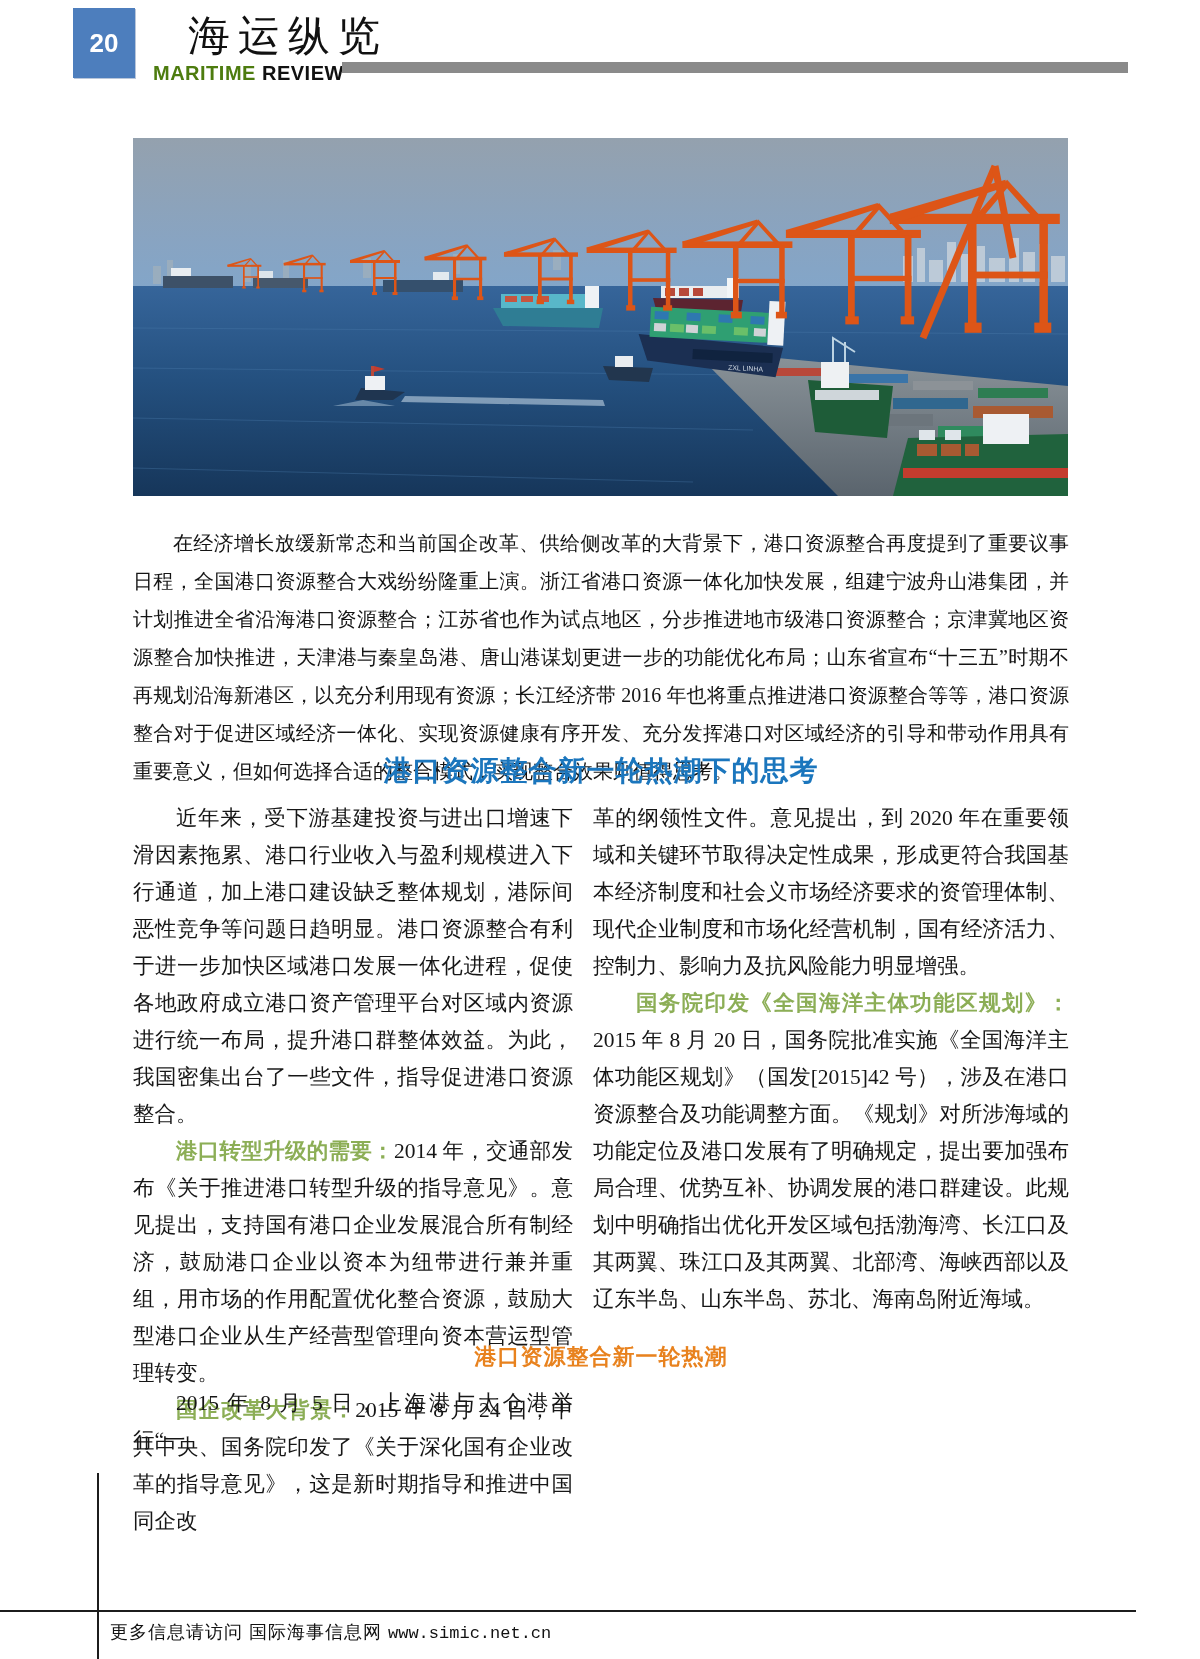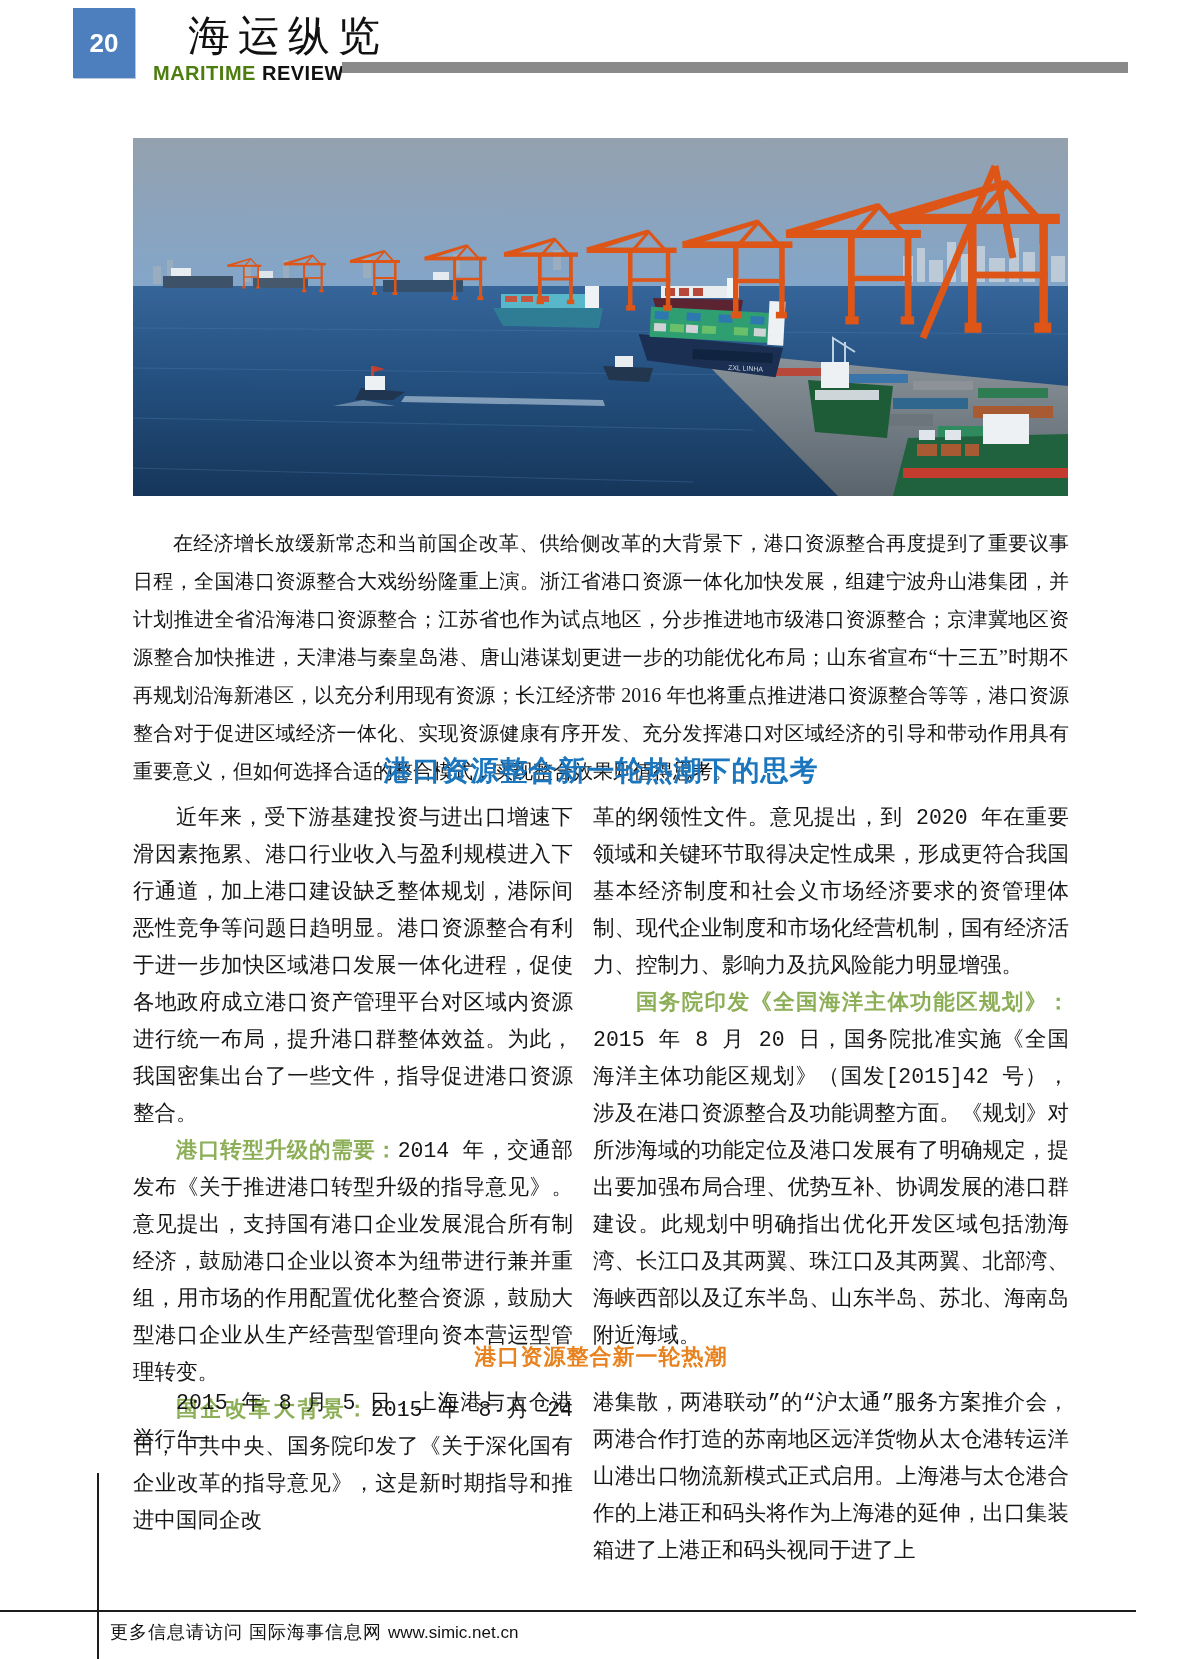"近年来，受下游基建投资与进出口增速下滑因素拖累、港口行业收入与盈利规模进入下行通" .columns { font-family: Liberation Mono, monospace -> none }
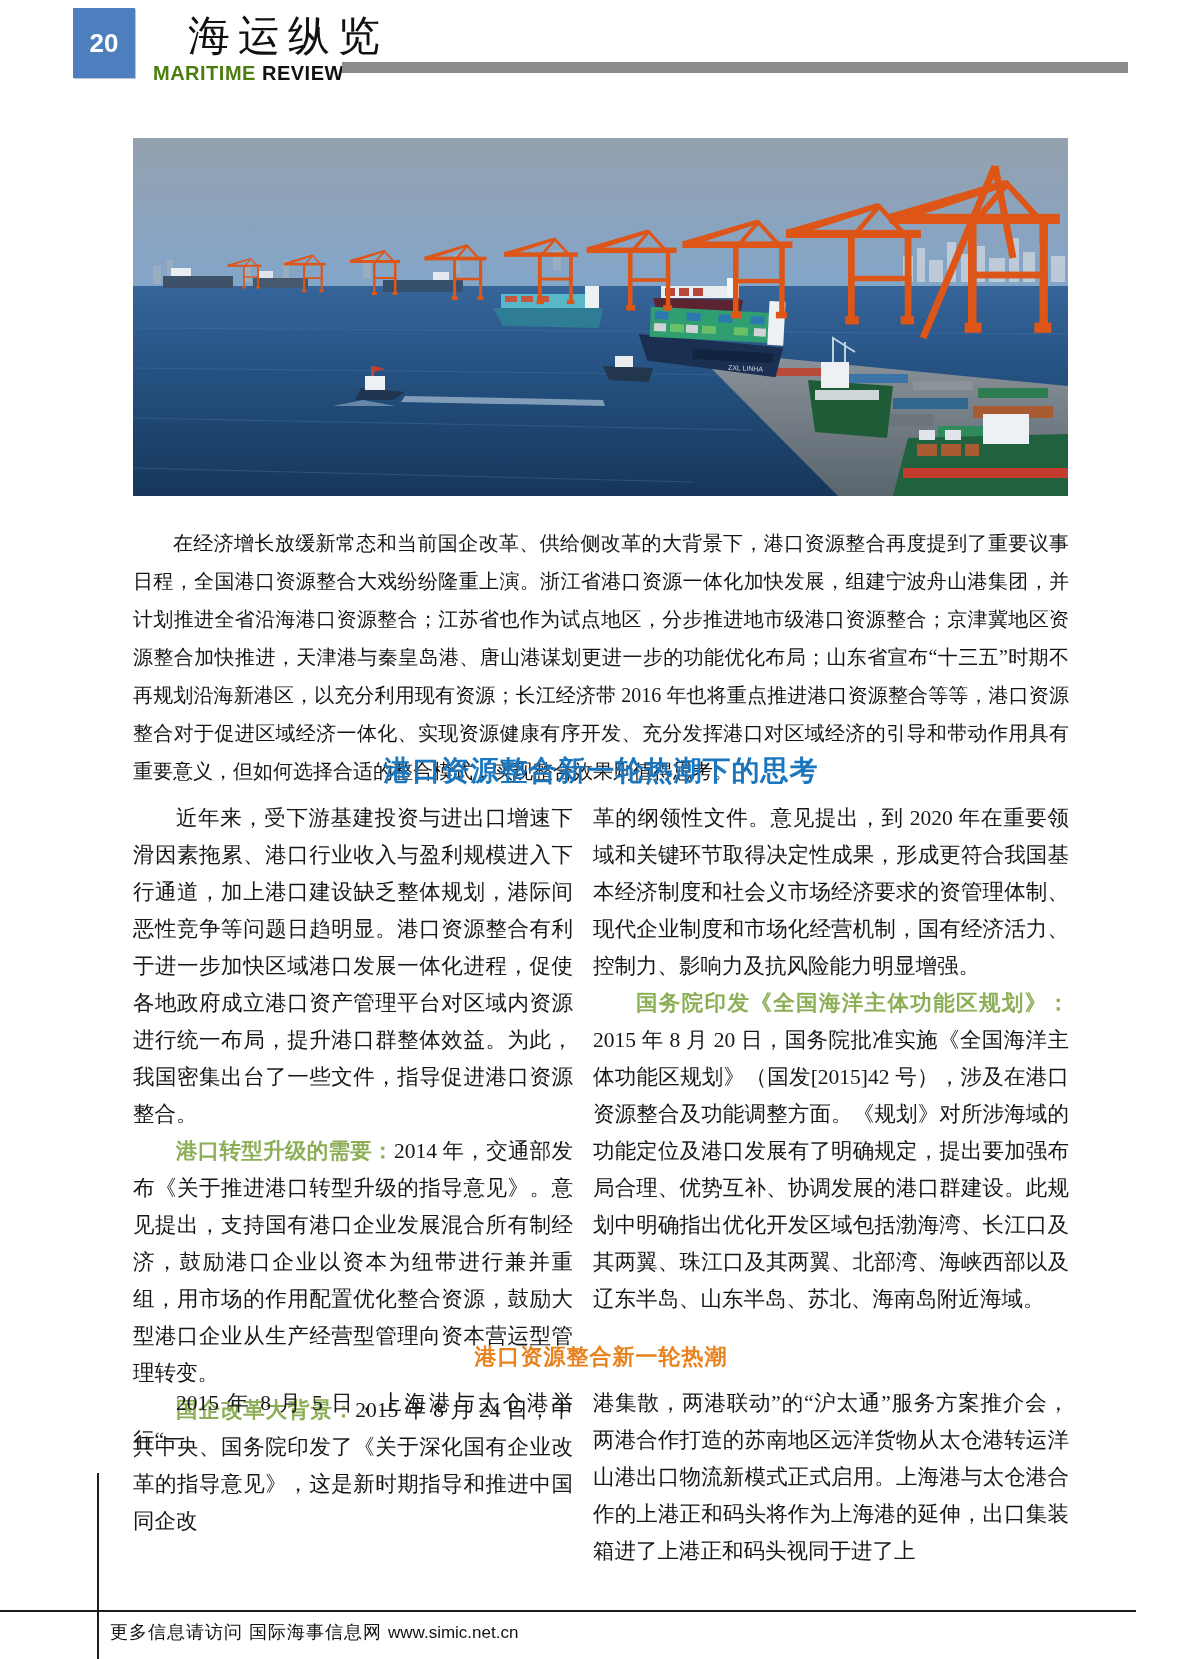"港集散，两港联动”的“沪太通”服务方案推介会，两港合作打造的苏南地区远洋货物从太" div.col-right { html: <div> <p>港集散，两港联动”的“沪太通”服务方案推介会，两港合作打造的苏南地区远洋货物从太仓港转运洋山港出口物流新模式正式启用。上海港与太仓港合作的上港正和码头将作为上海港的延伸，出口集装箱进了上港正和码头视同于进了上</p> </div> -> none }
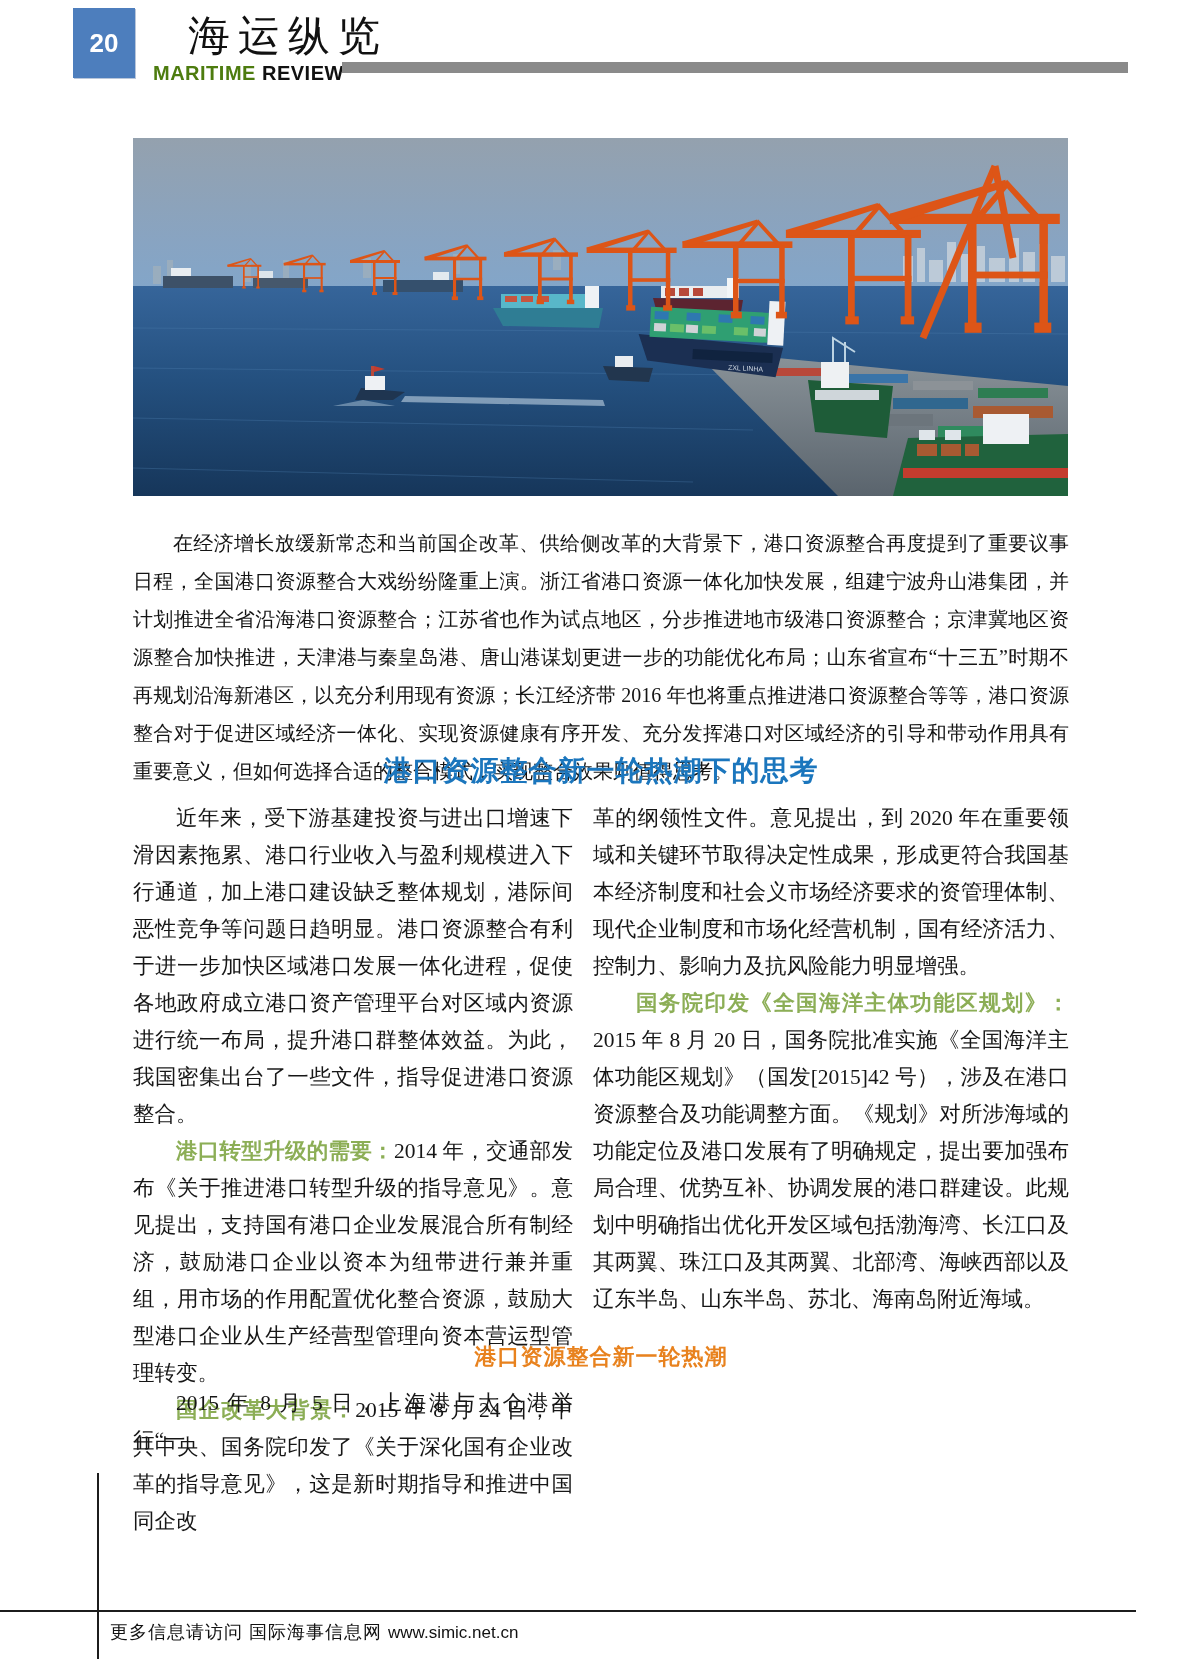"www.simic.net.cn" .footer-text .url { font-family: Liberation Sans, sans-serif -> Liberation Mono, monospace }
